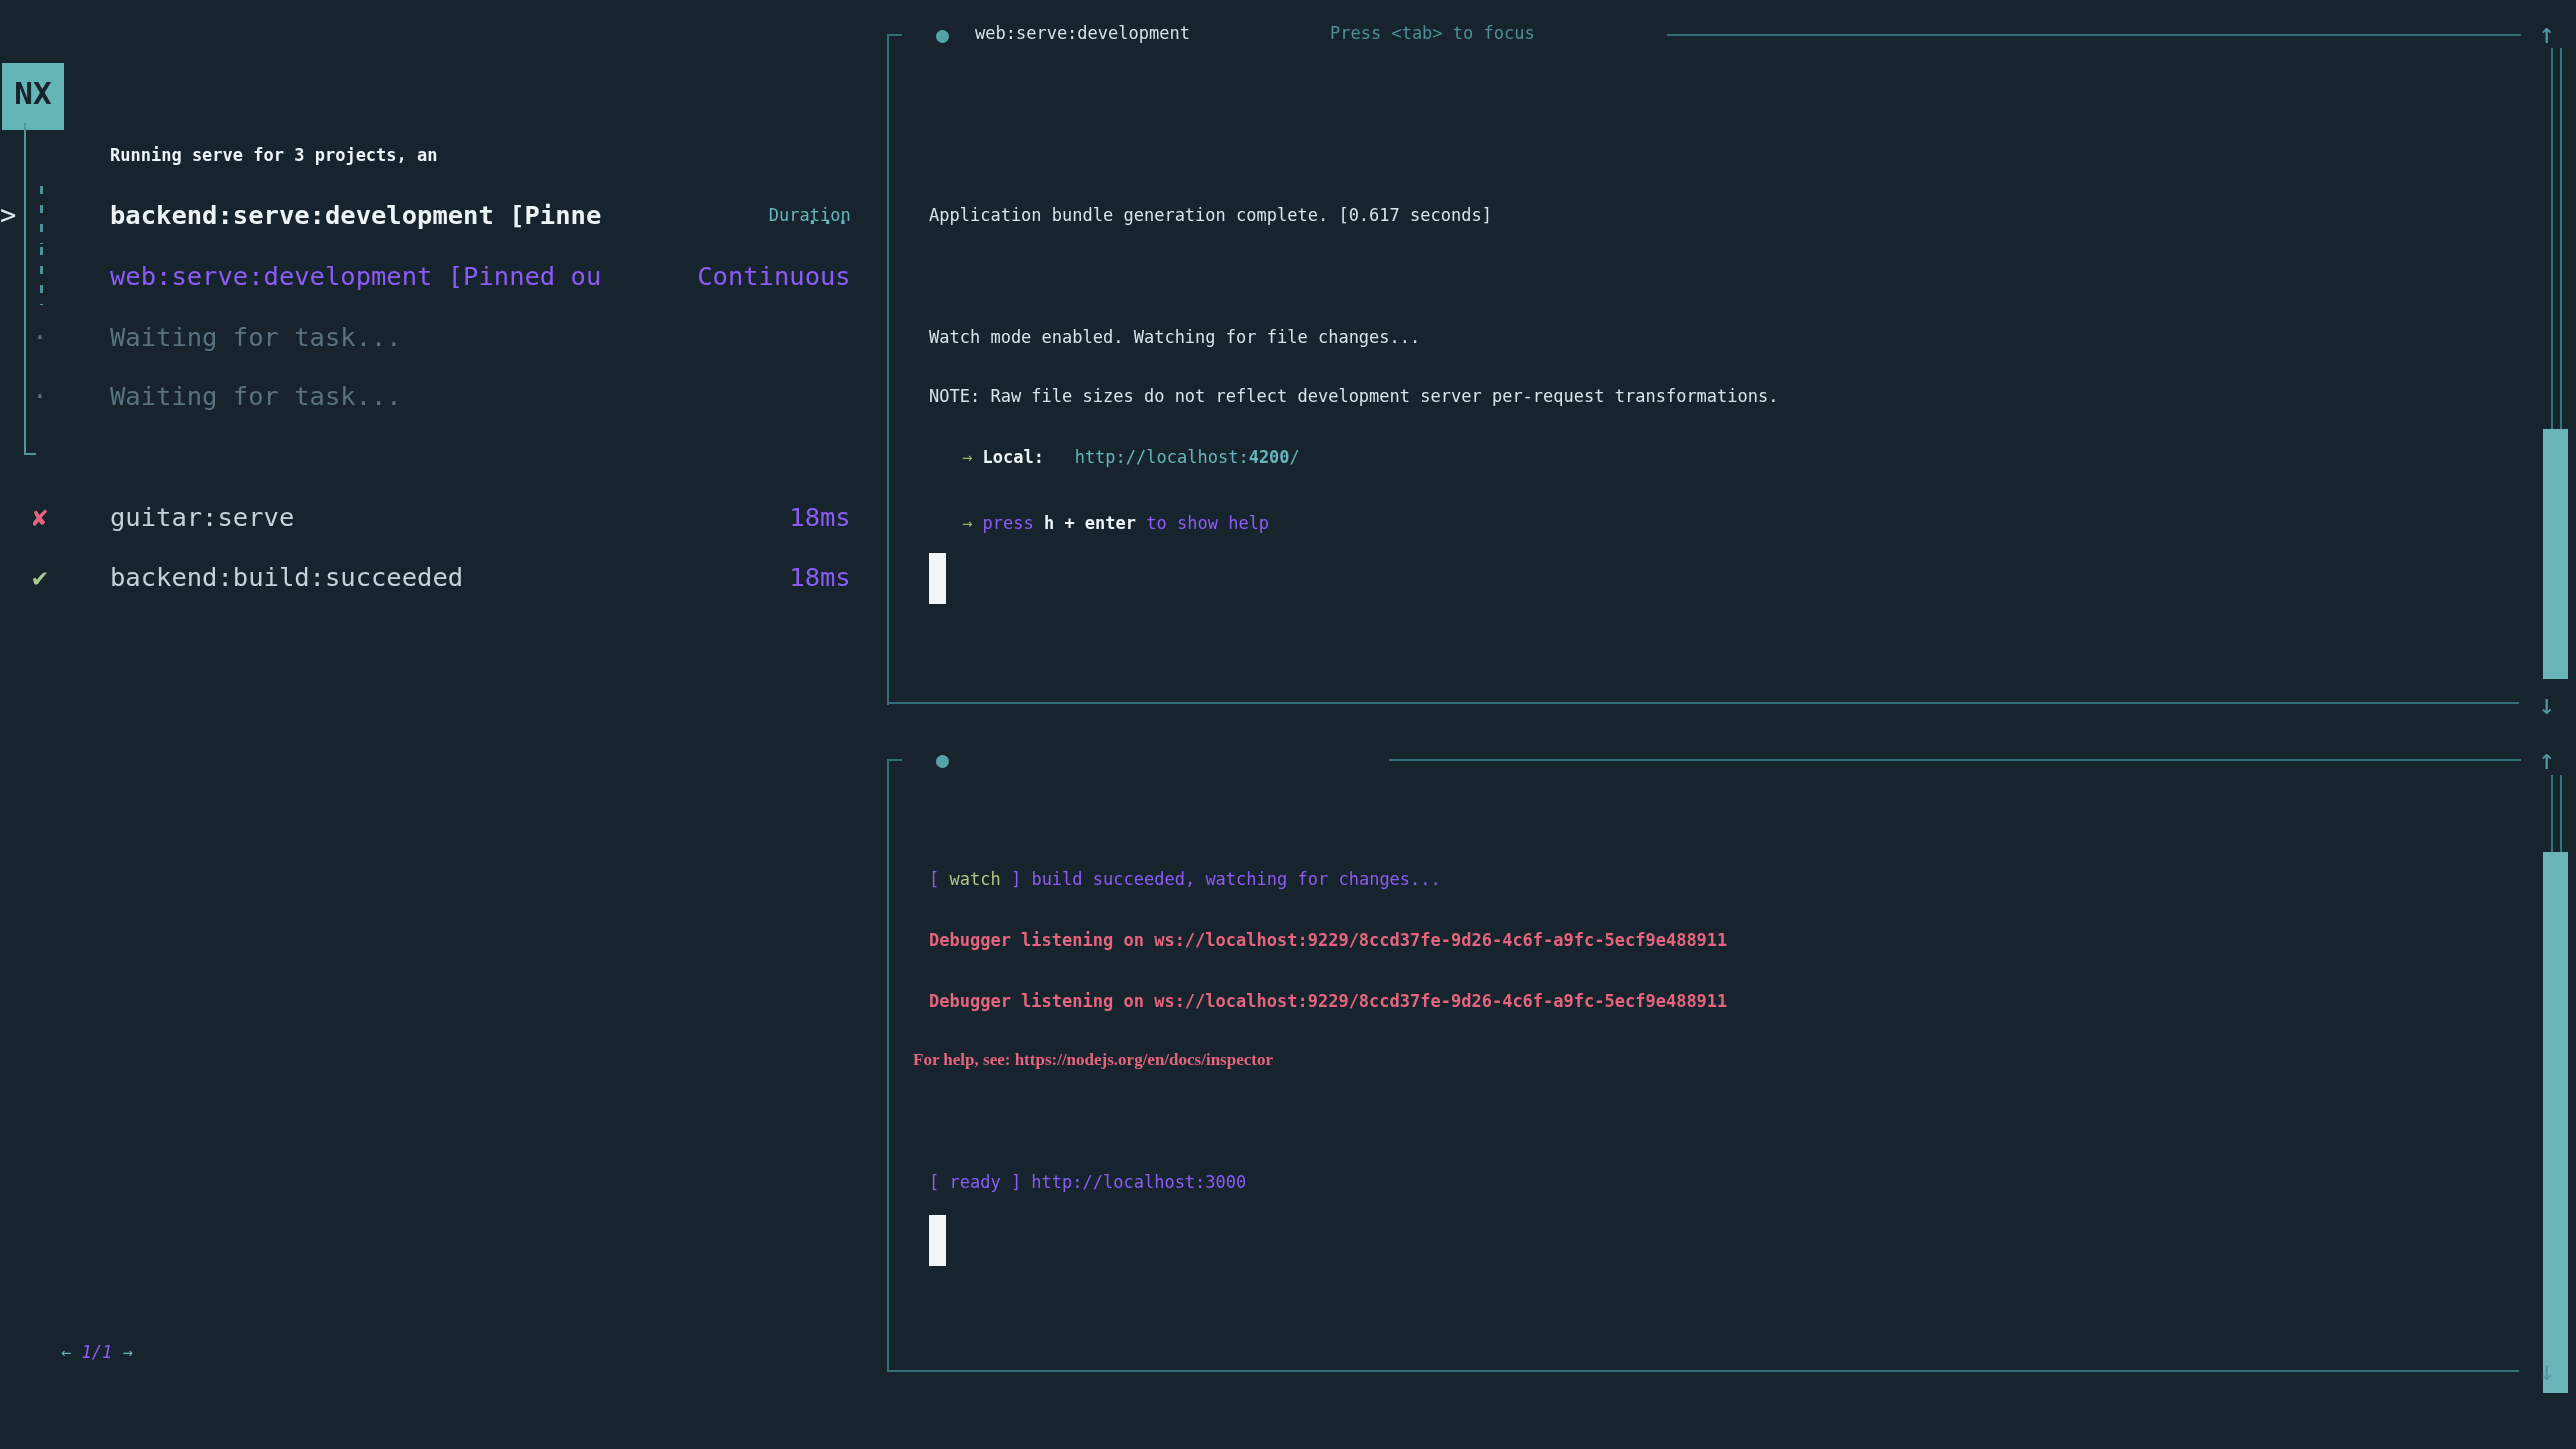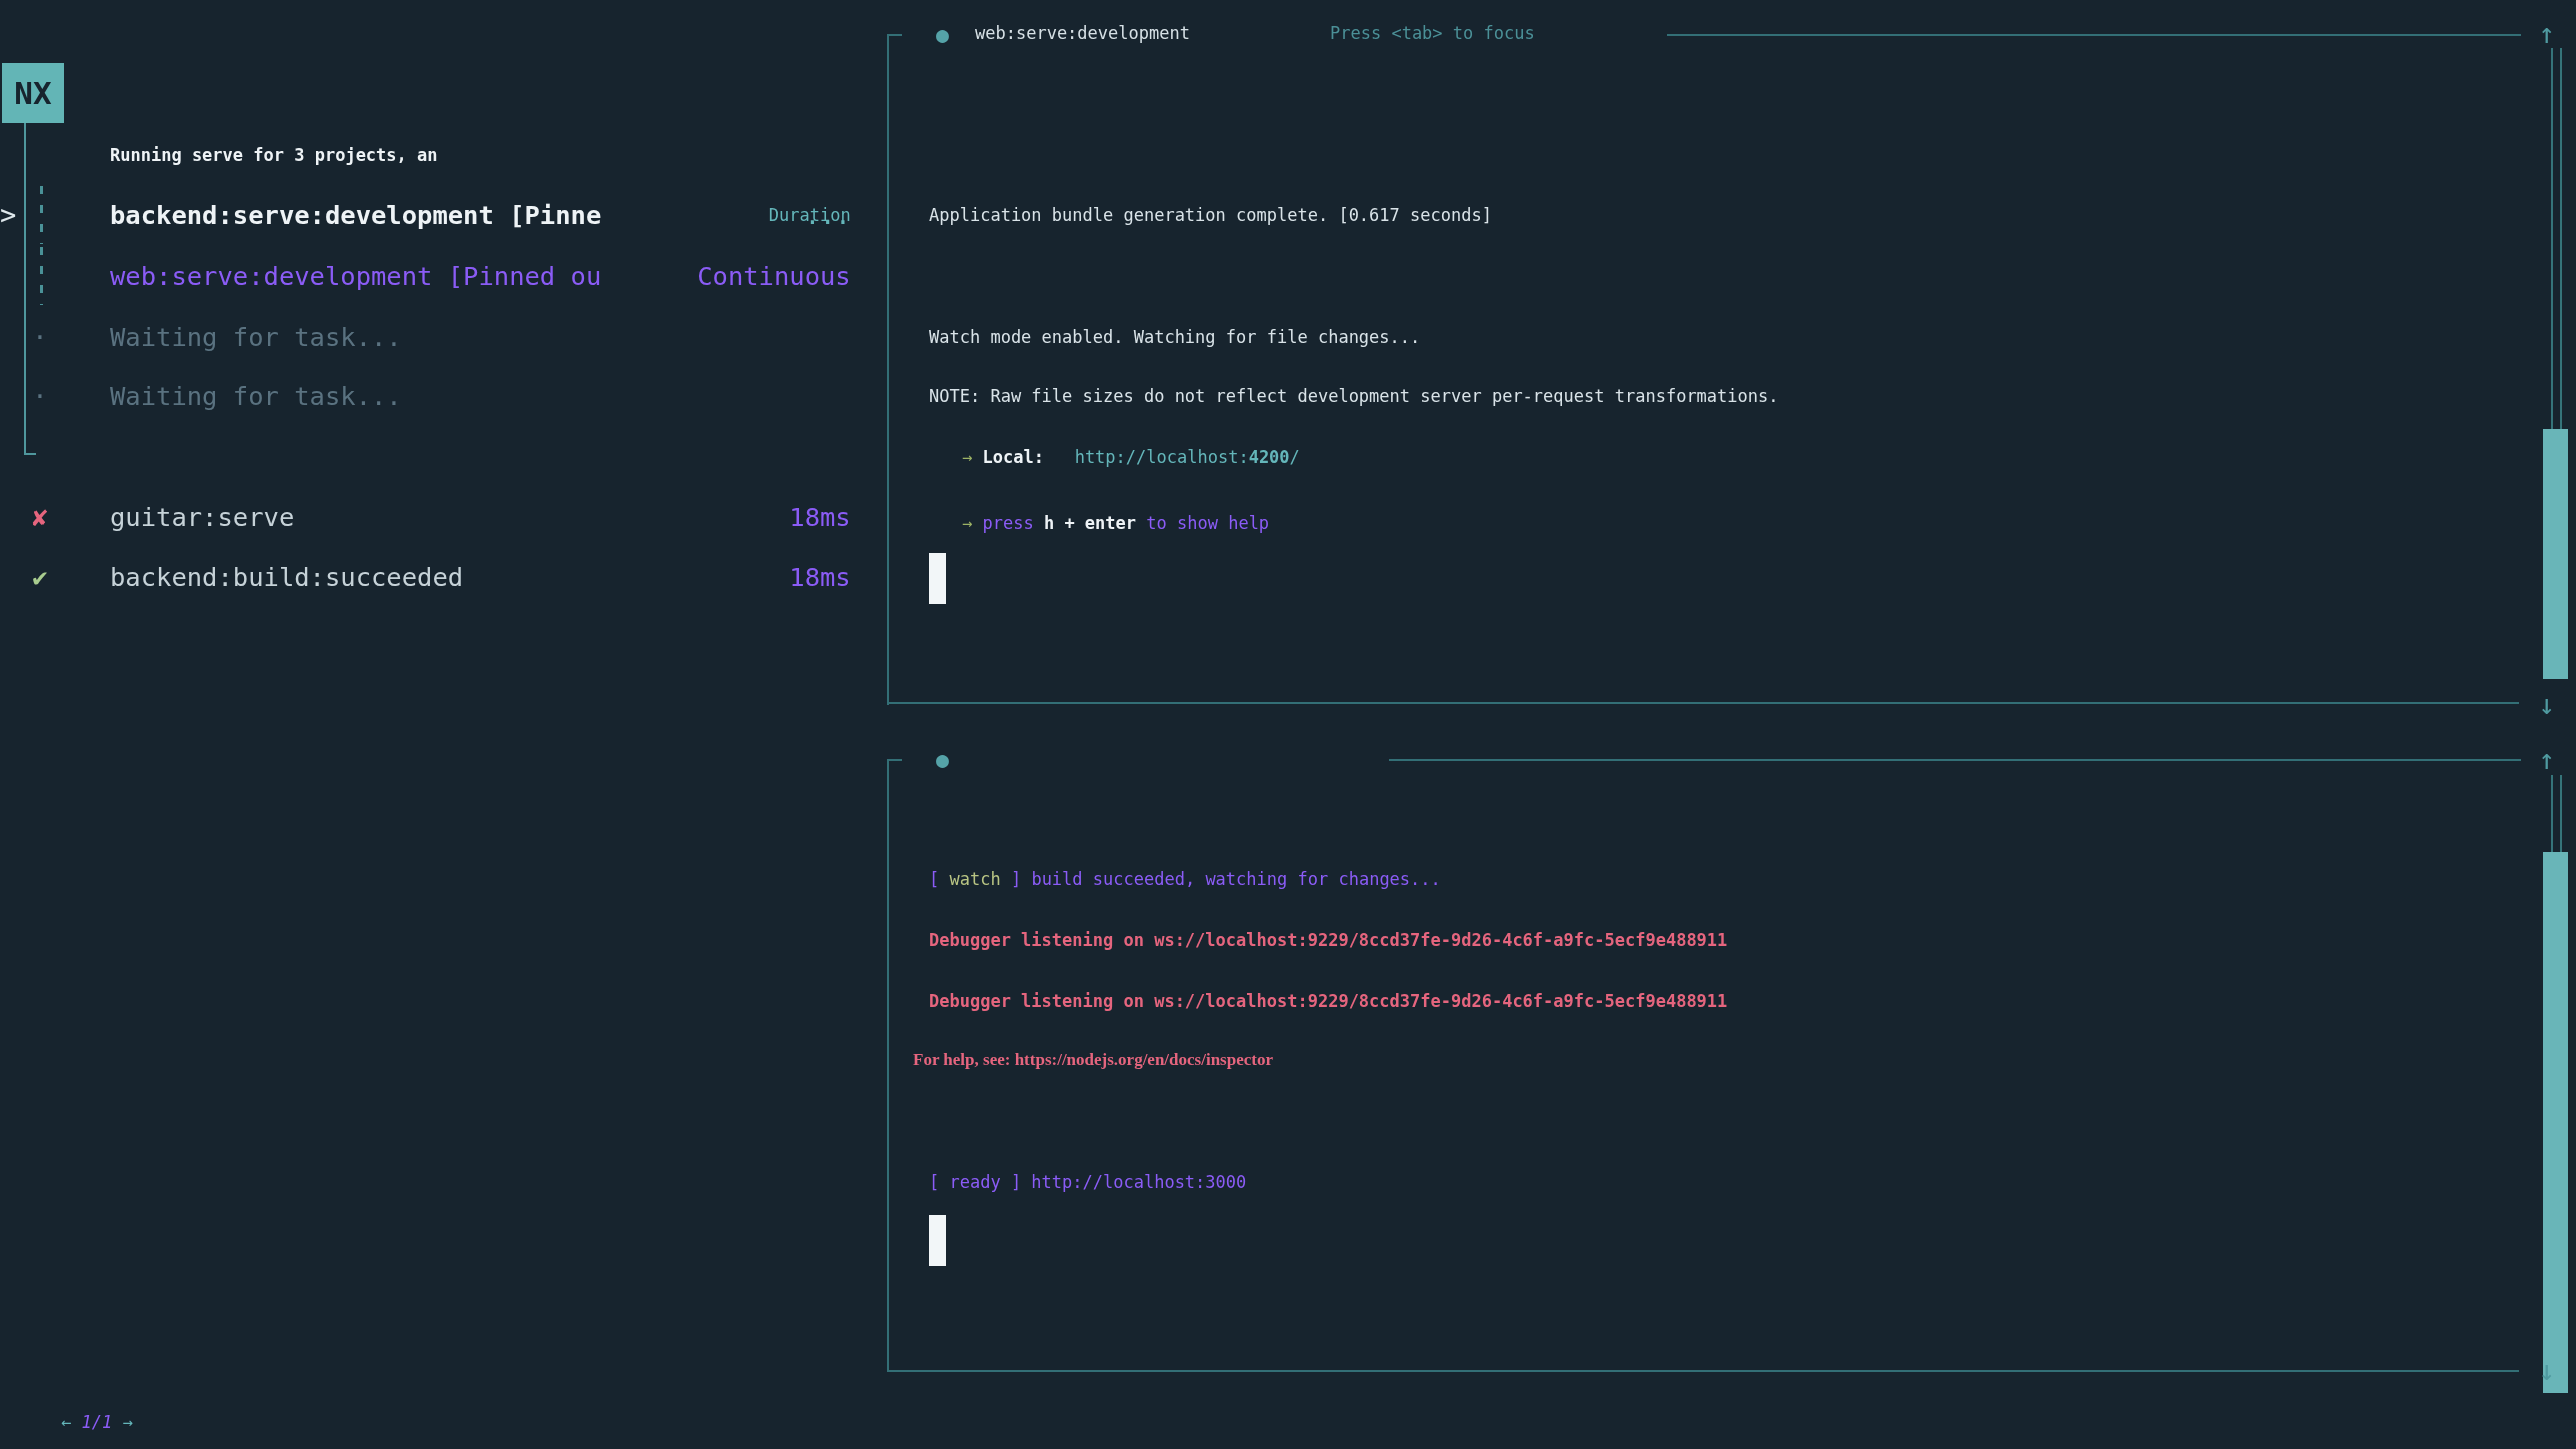"NX" .logo { height: 60px -> 67px }
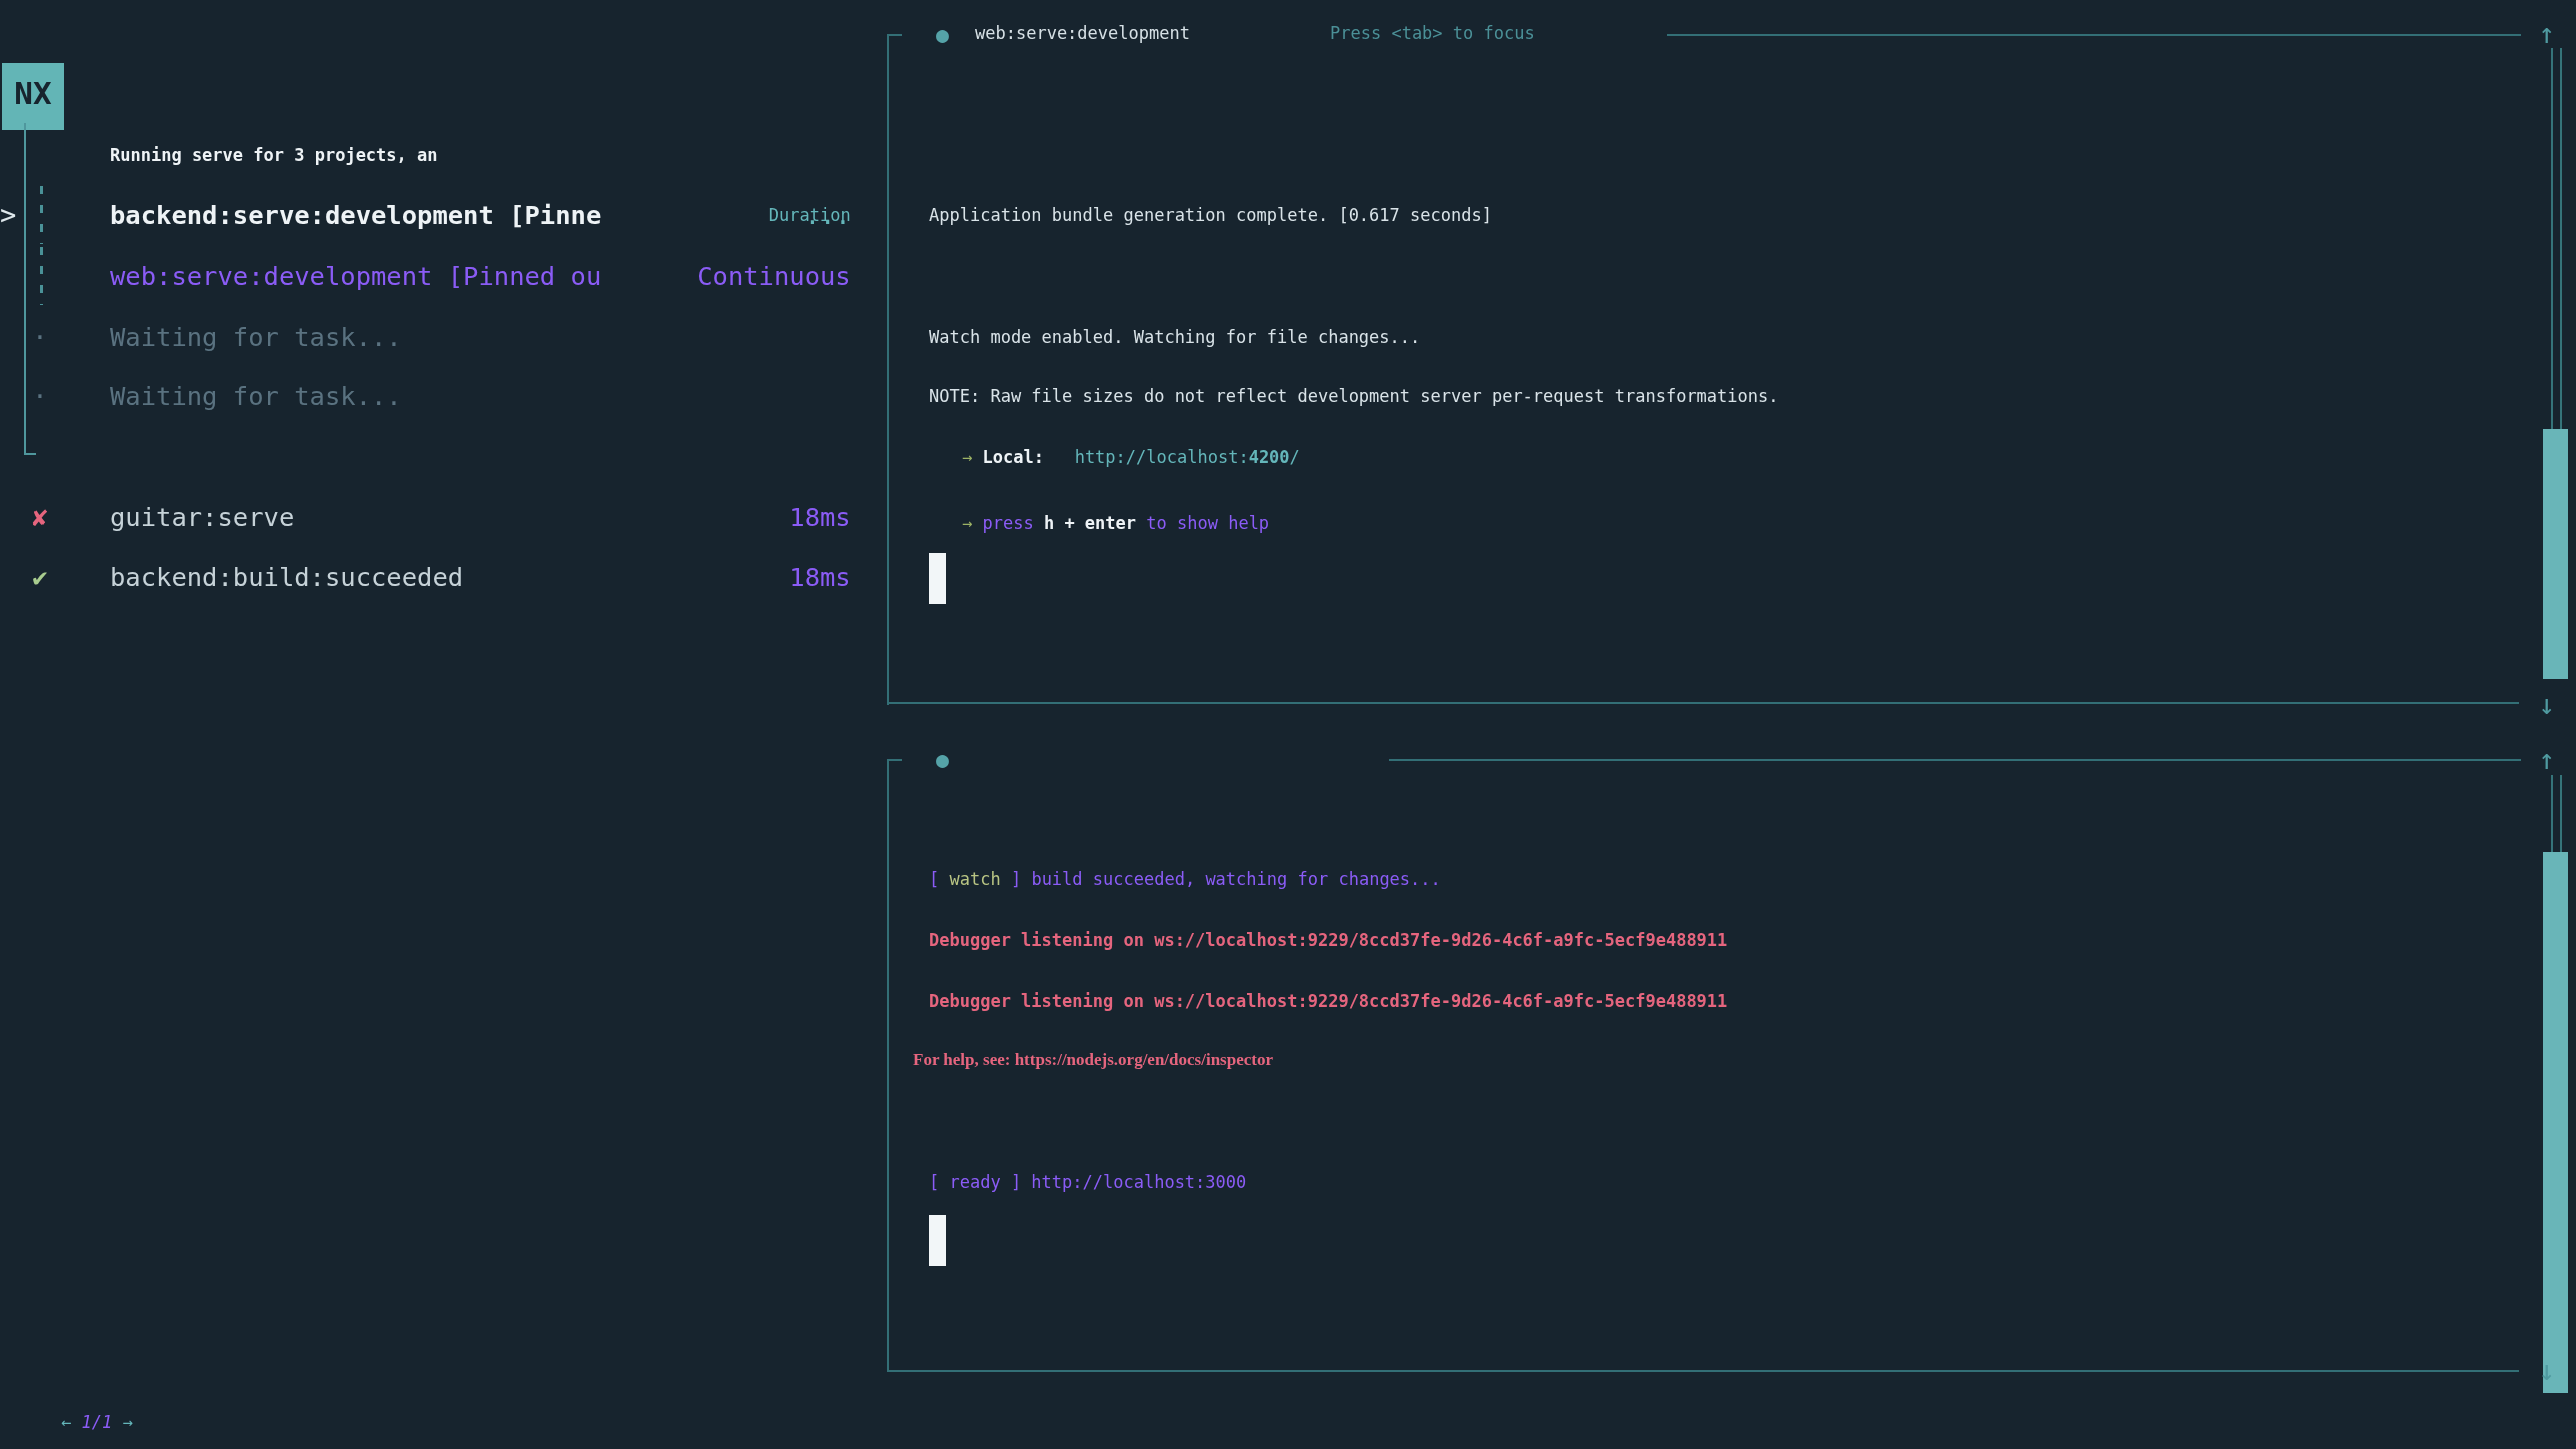"← 1/1 →" div.line { top: 1332px -> 1262px }
